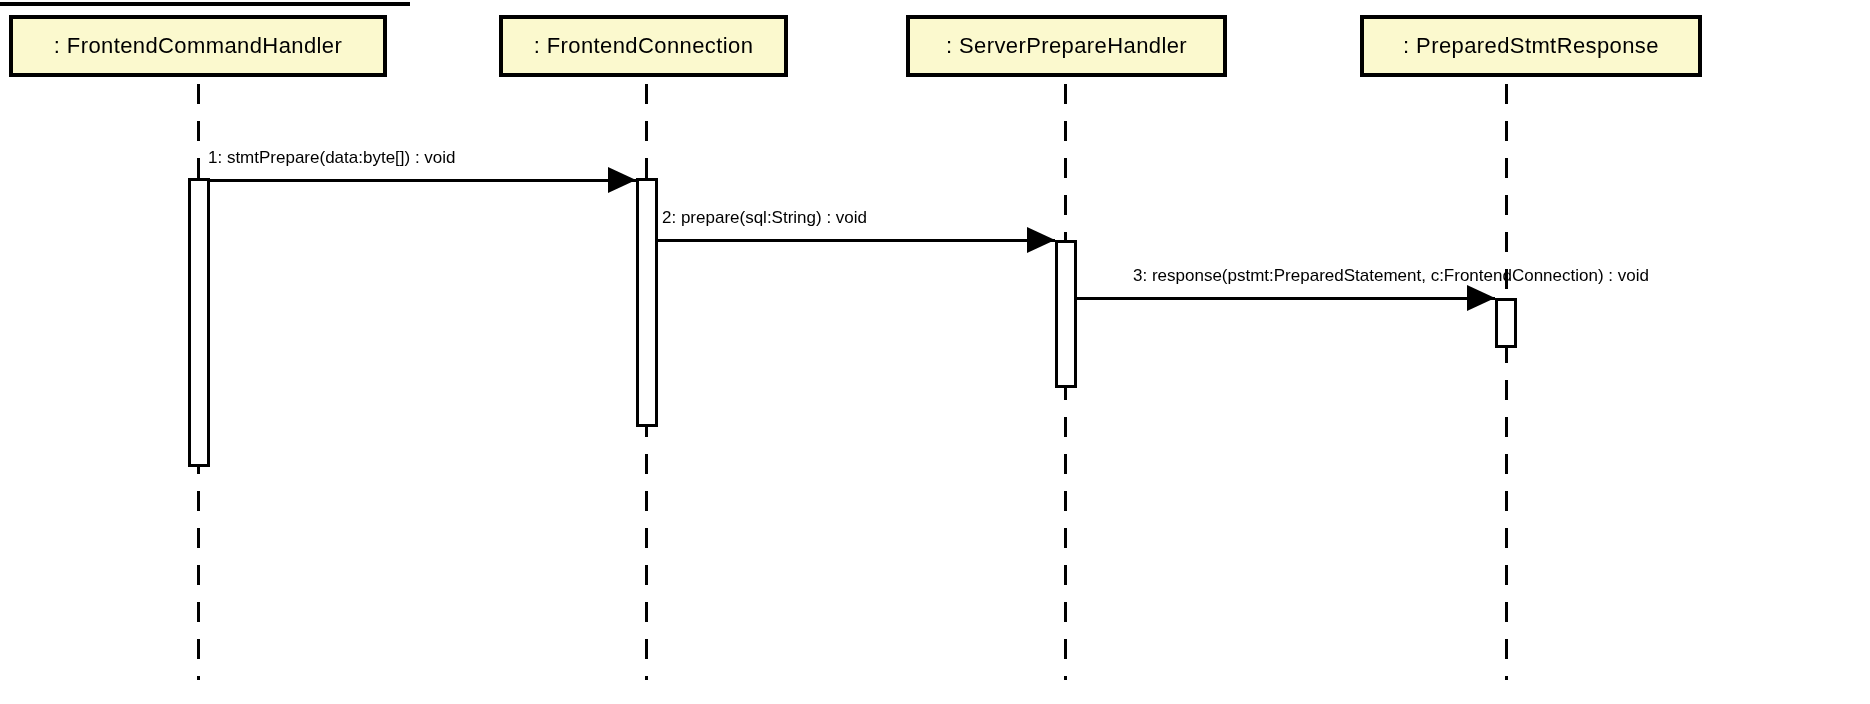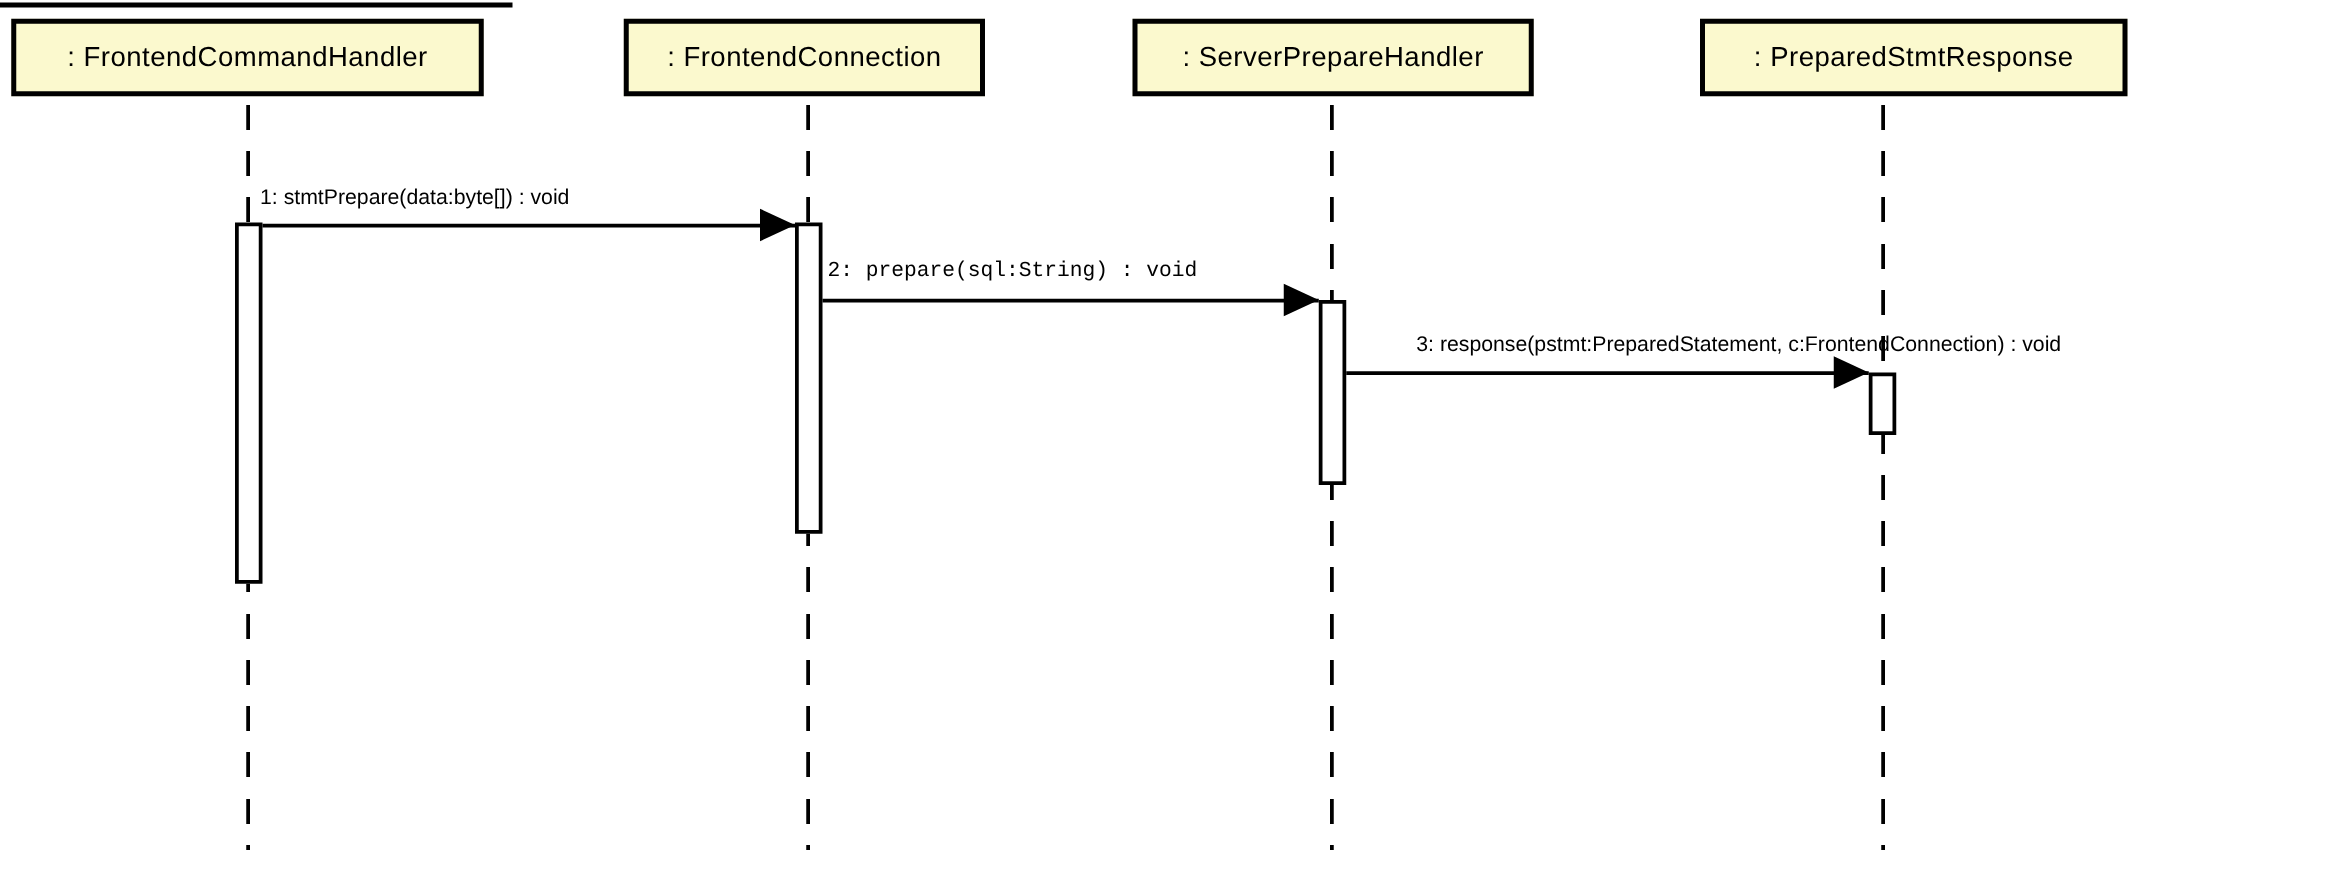"2: prepare(sql:String) : void" div.msg-label { font-family: Liberation Mono, monospace -> none }
